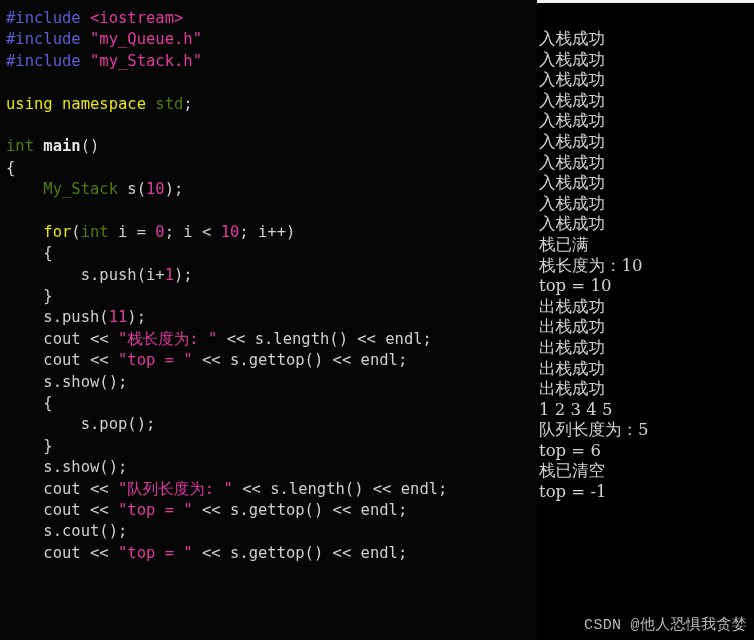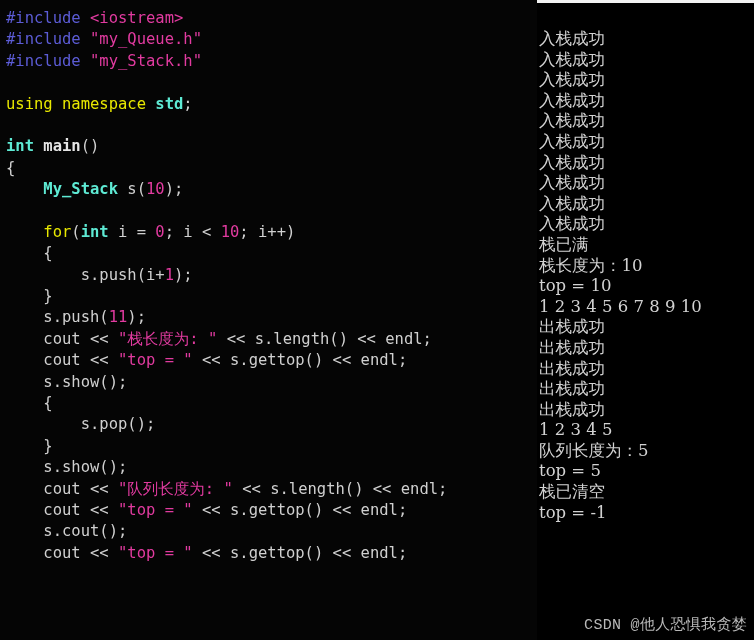"std" .tok-type { color: #5eead4 -> #4d7c0f; font-weight: bold -> none }
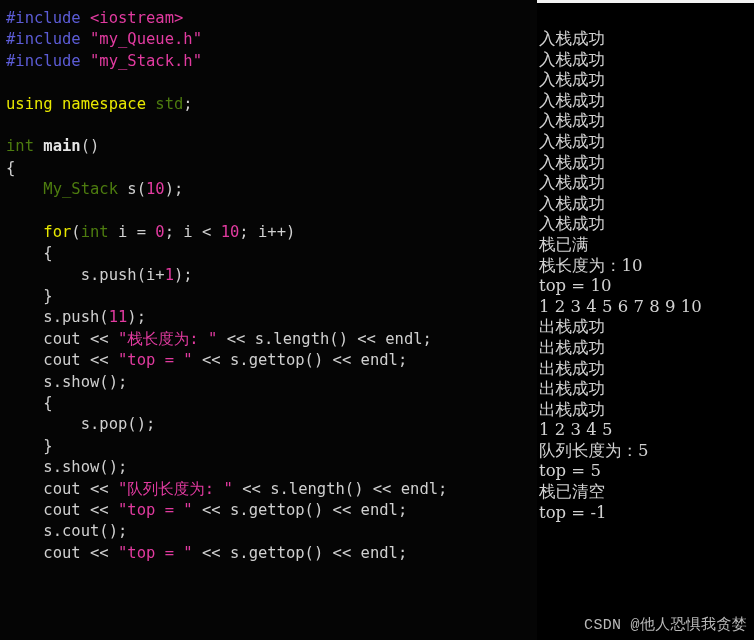"1 2 3 4 5 6" div.out-line { html: <div>1 2 3 4 5 6 7 8 9 10</div> -> none }
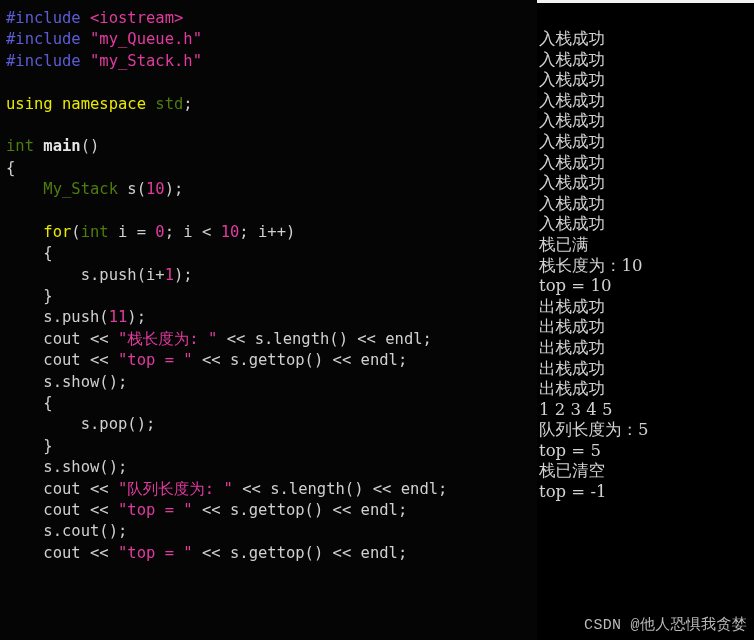"top = 5" div.out-line { text: 5 -> 6 }
